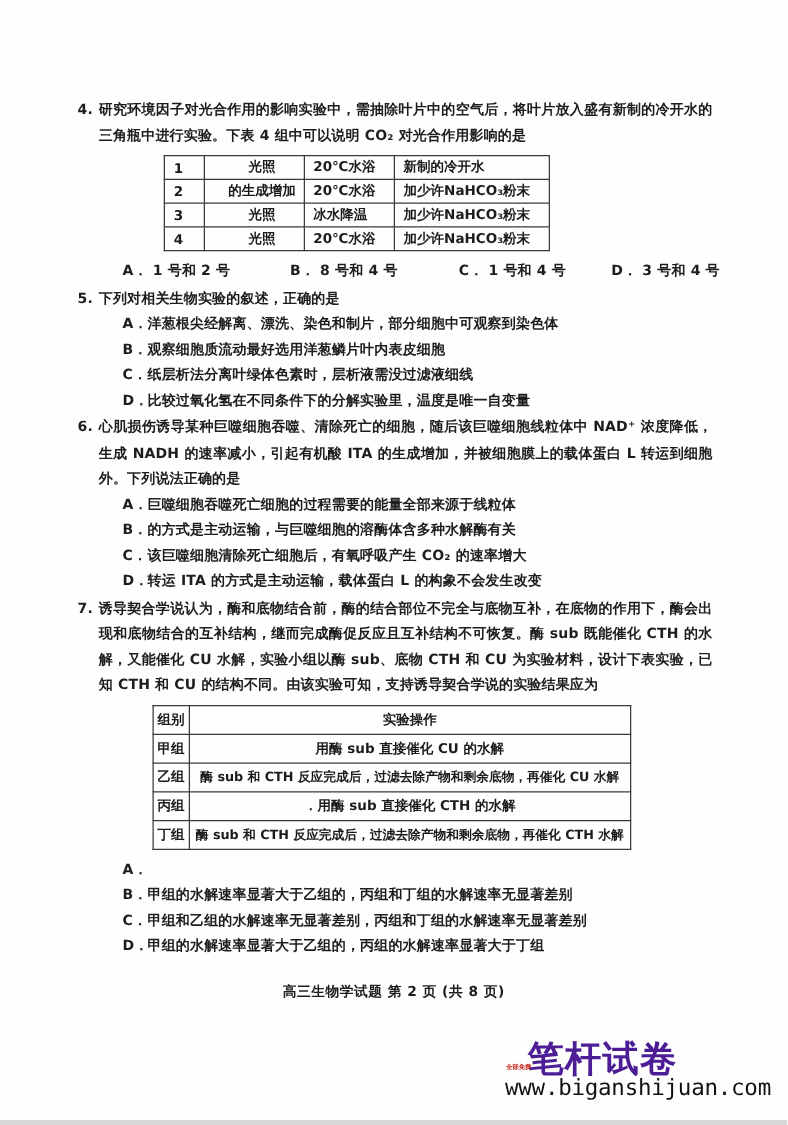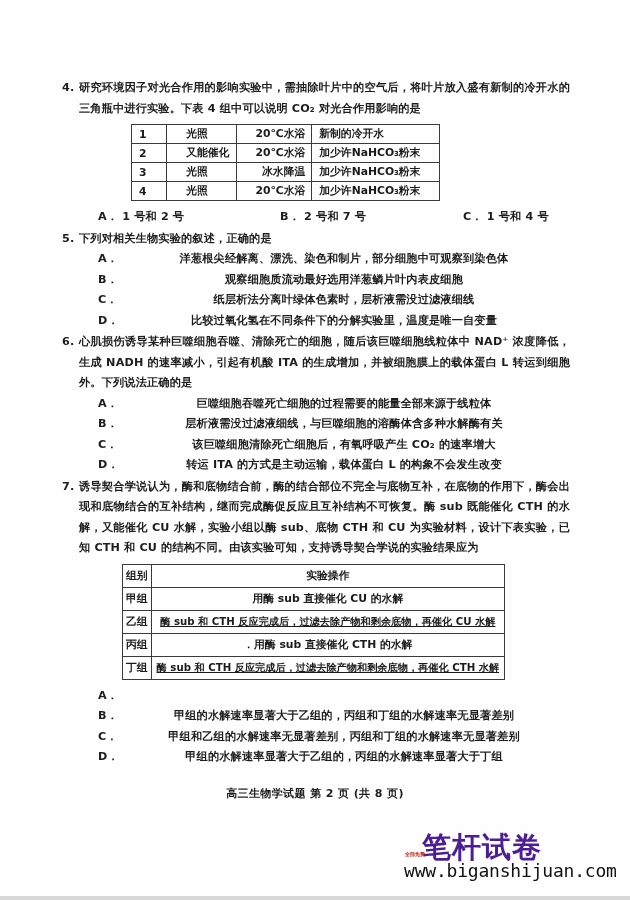"光照" #tbl4 td.c1 { text-align: left -> center }
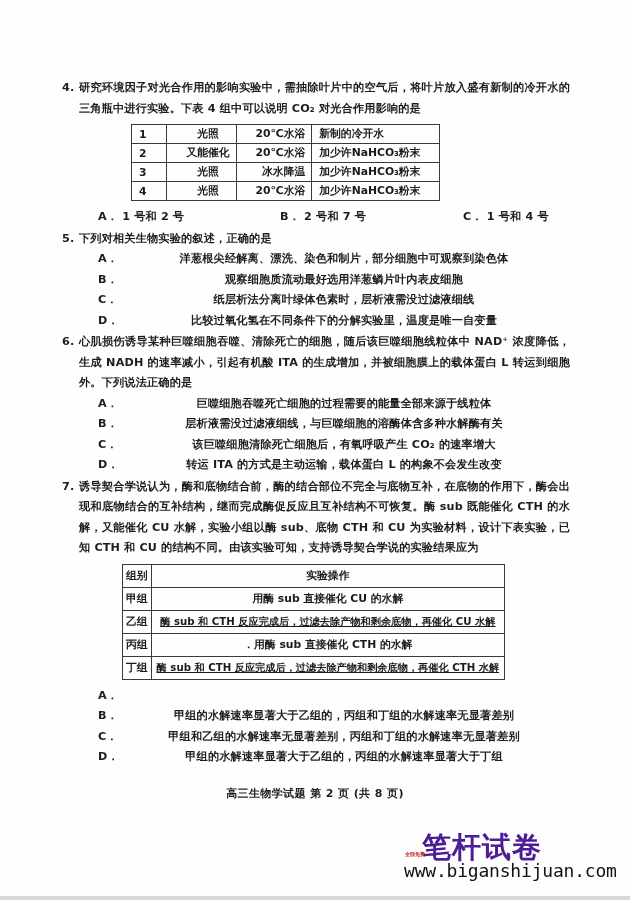"20℃水浴" #tbl4 td.c2 { text-align: right -> left }
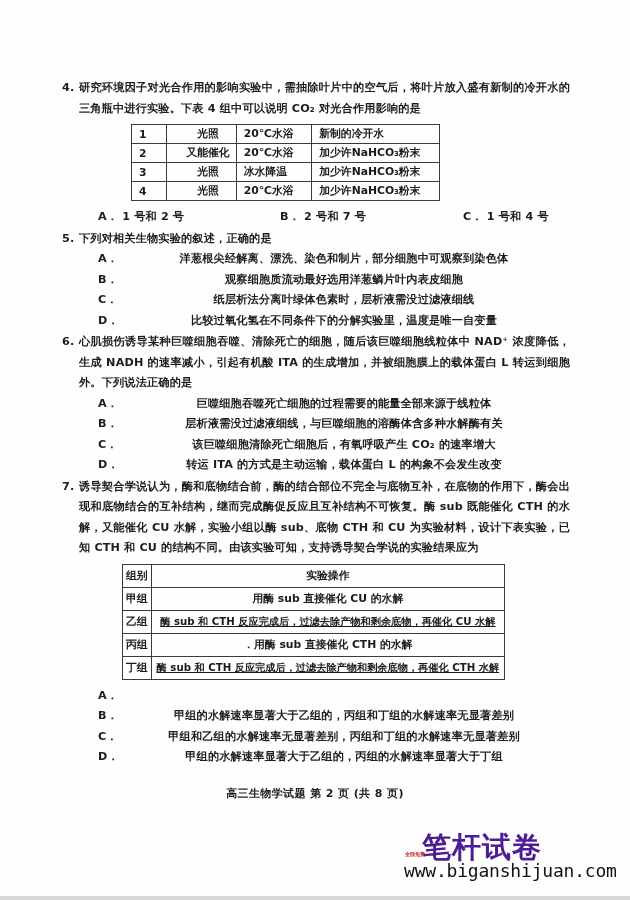"又能催化" td.c1 { text: 又能催化 -> 的生成增加 }
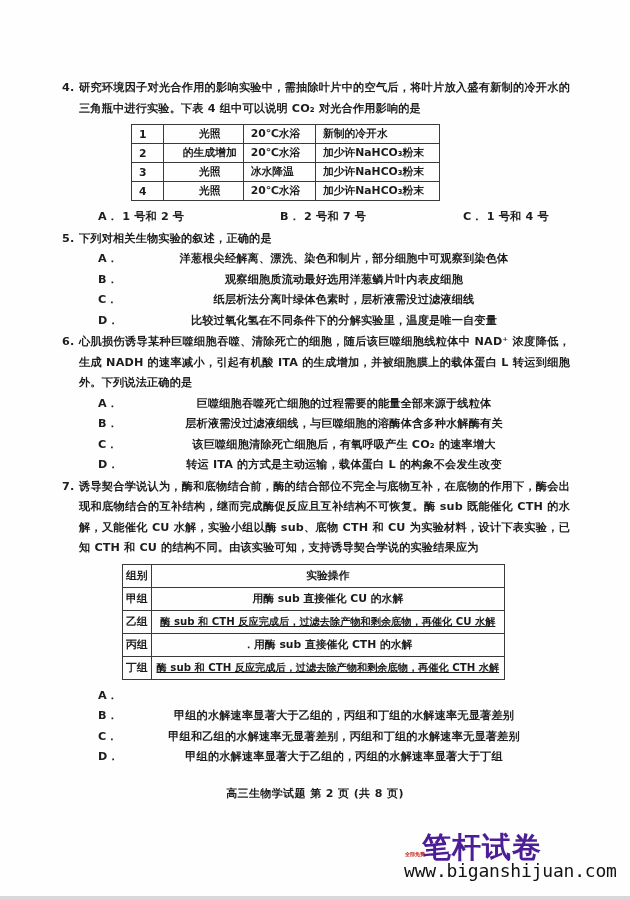"A． 1 号和 2 号" .opts-inline { gap: 48px -> none }
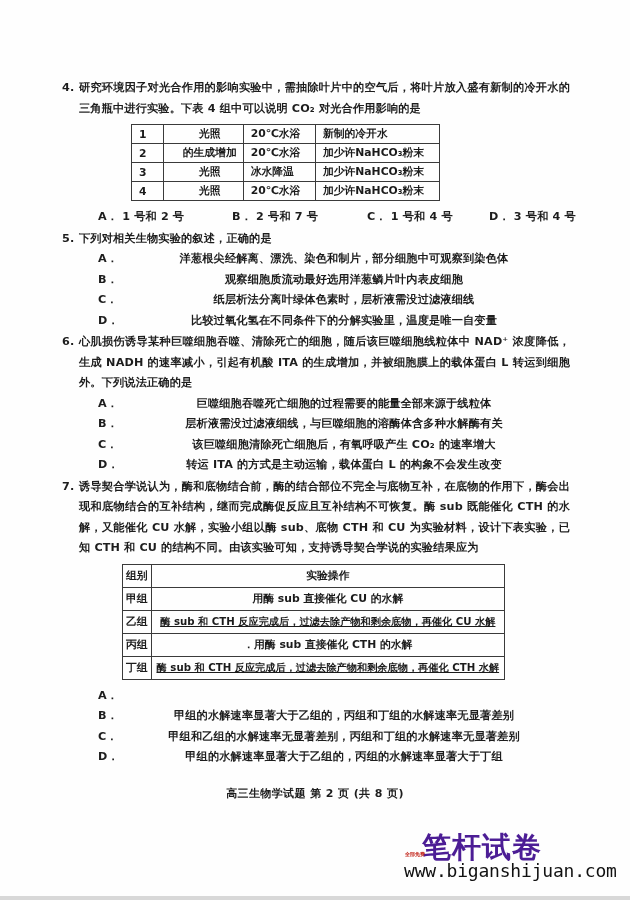"B． 2 号和 7 号" span.oi { text: 2 号和 7 -> 8 号和 4 }
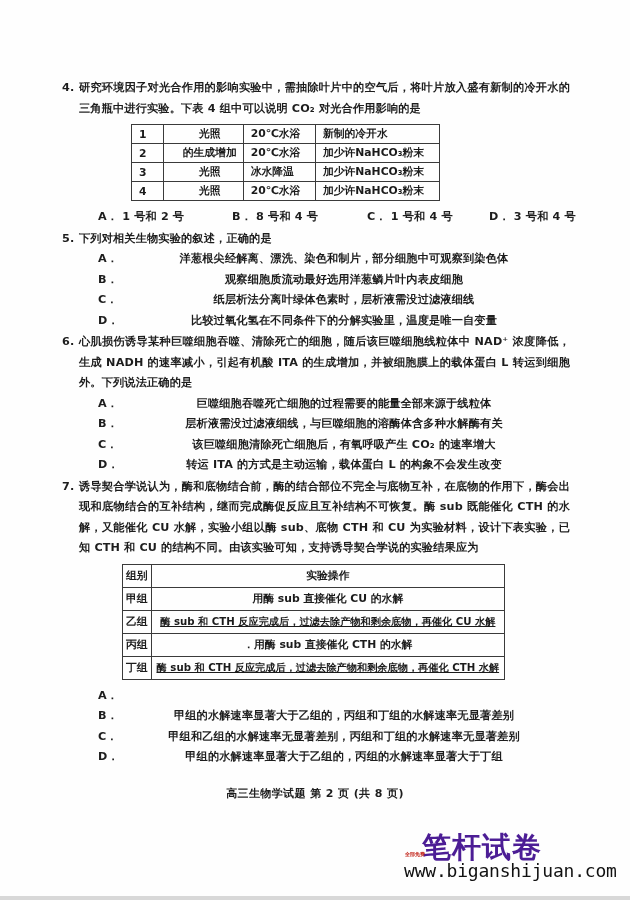"洋葱根尖经解离、漂洗、染色和制片，部分细胞中可观察到染色体" .opt-txt { text-align: center -> none }
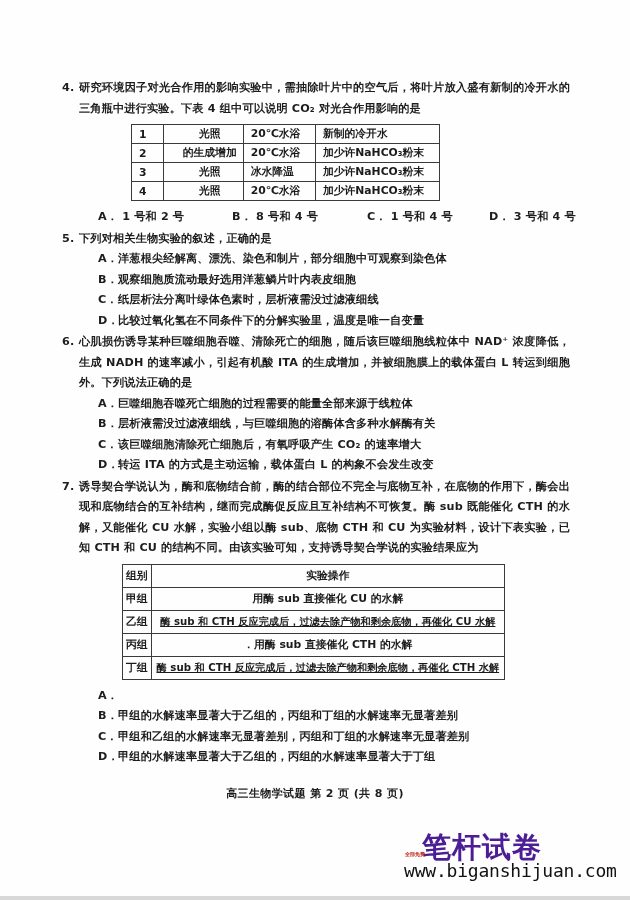"层析液需没过滤液细线，与巨噬细胞的溶酶体含多种水解酶有关" span.opt-txt { text: 层析液需没过滤液细线 -> 的方式是主动运输 }
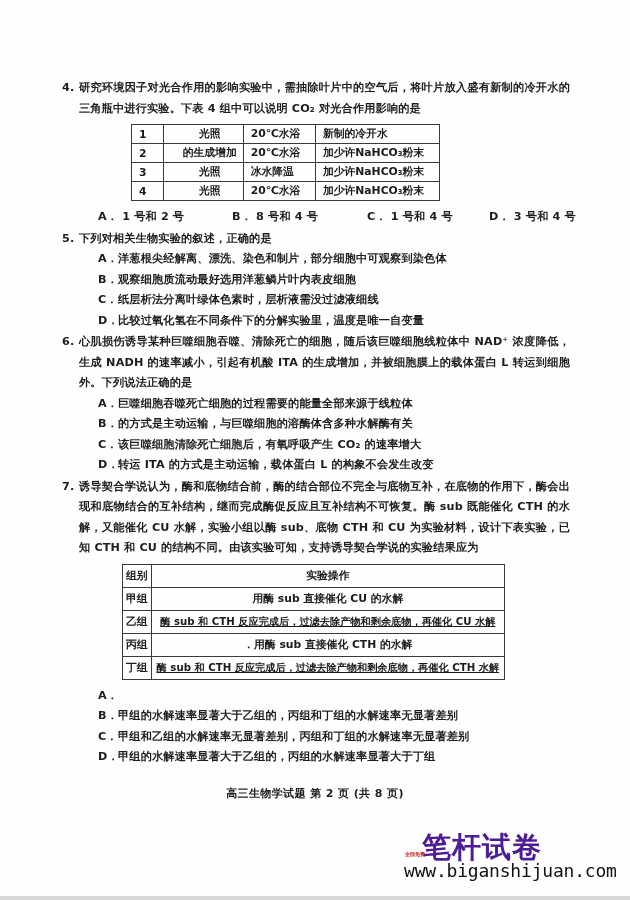"酶 sub 和 CTH 反应完成后，过滤去除产物和剩余底物，再催化" #tbl7 td.op.wide { text-decoration: underline -> none }
